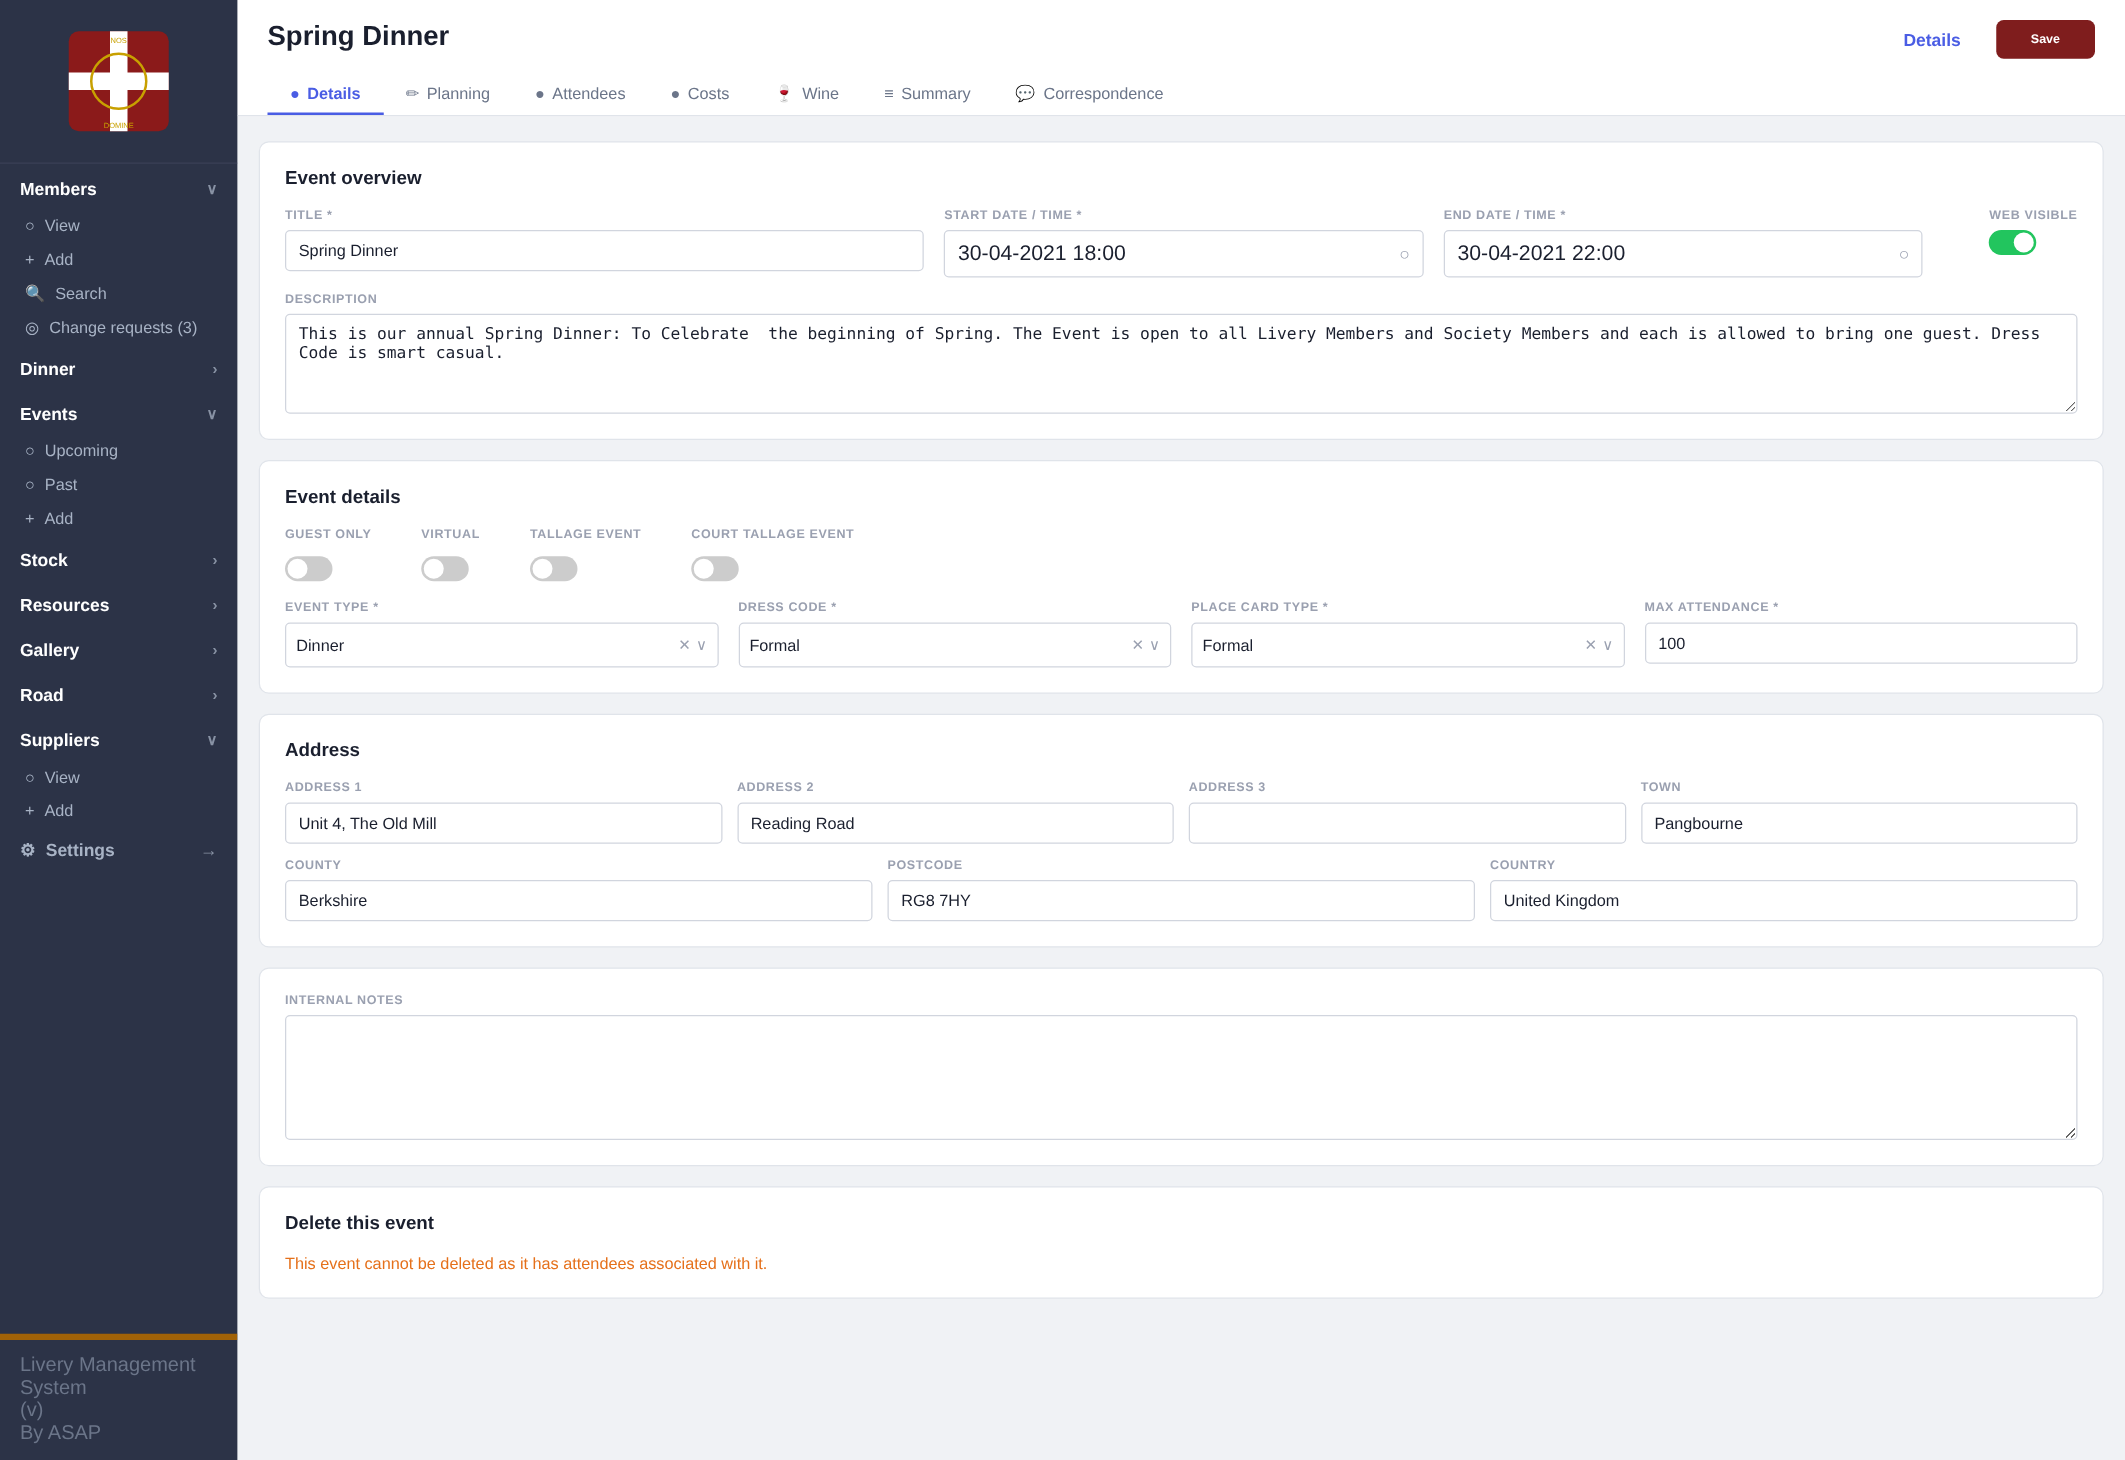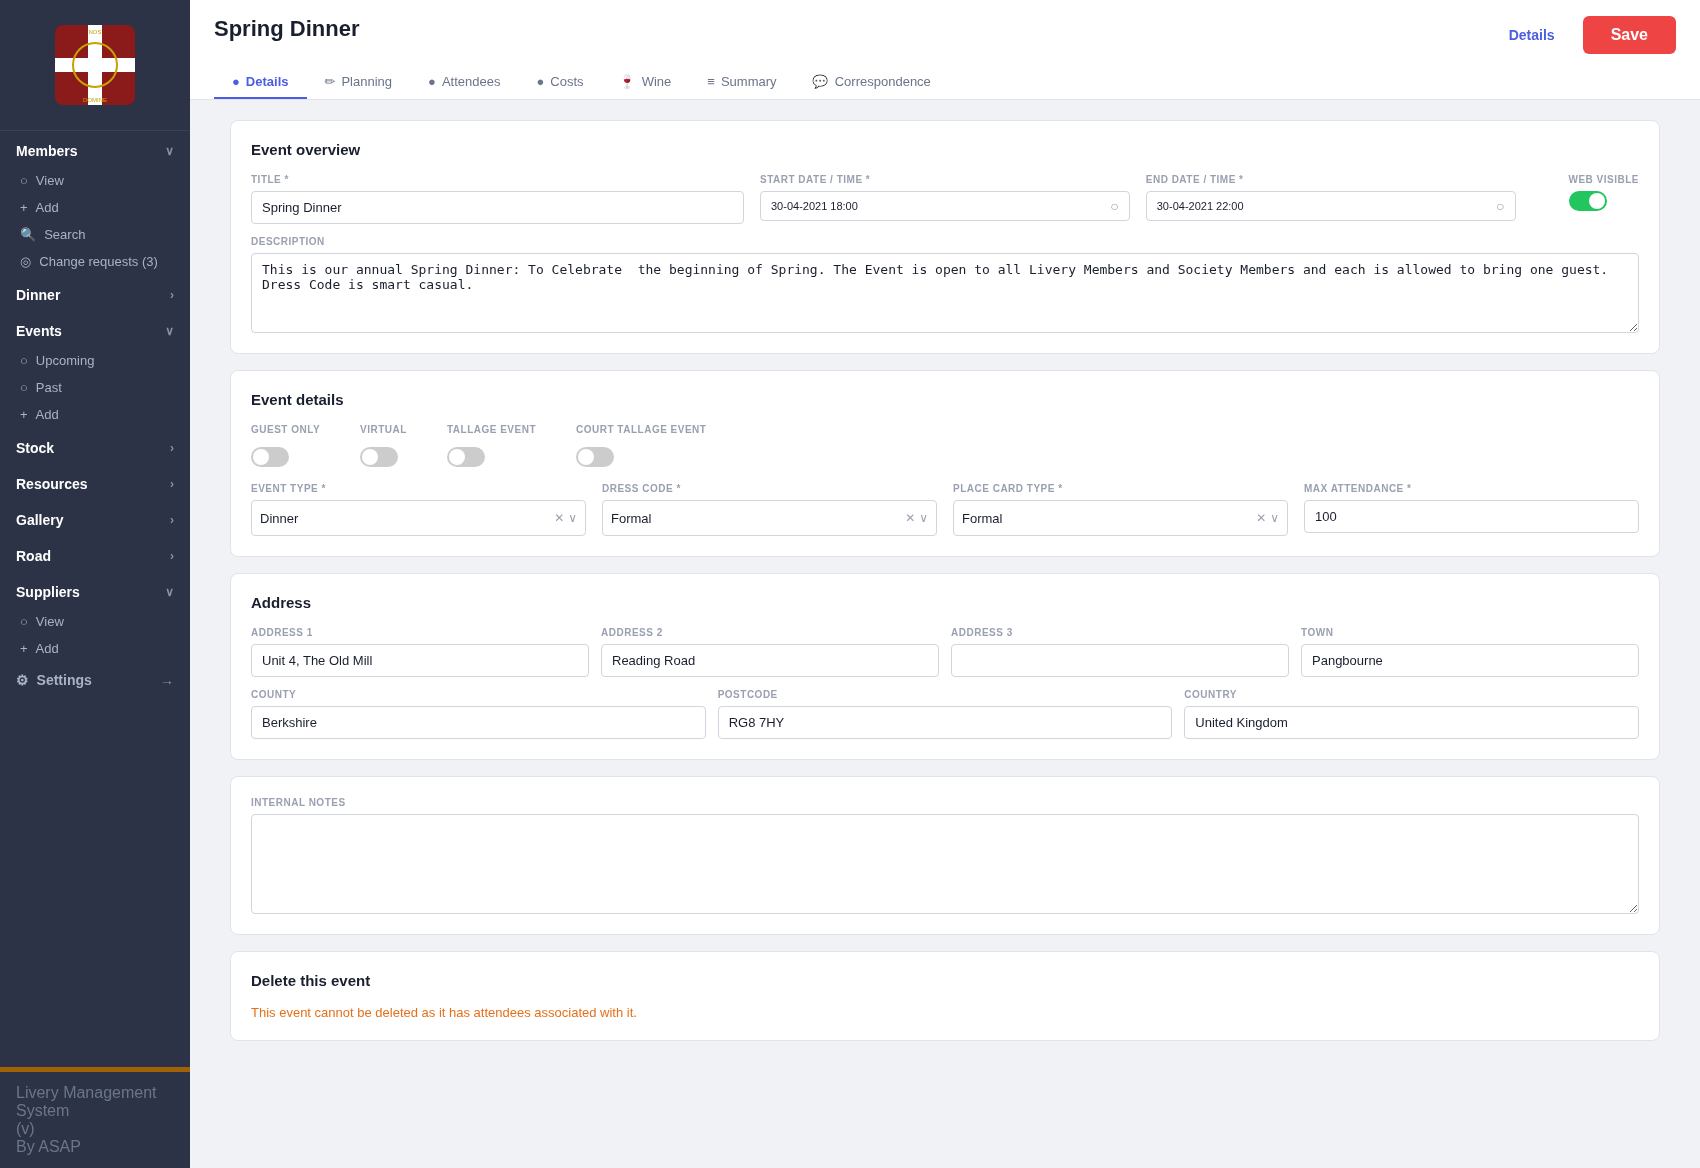"Save" .save-btn { background: #ef4444 -> #7f1d1d; font-size: 16px -> 10px }
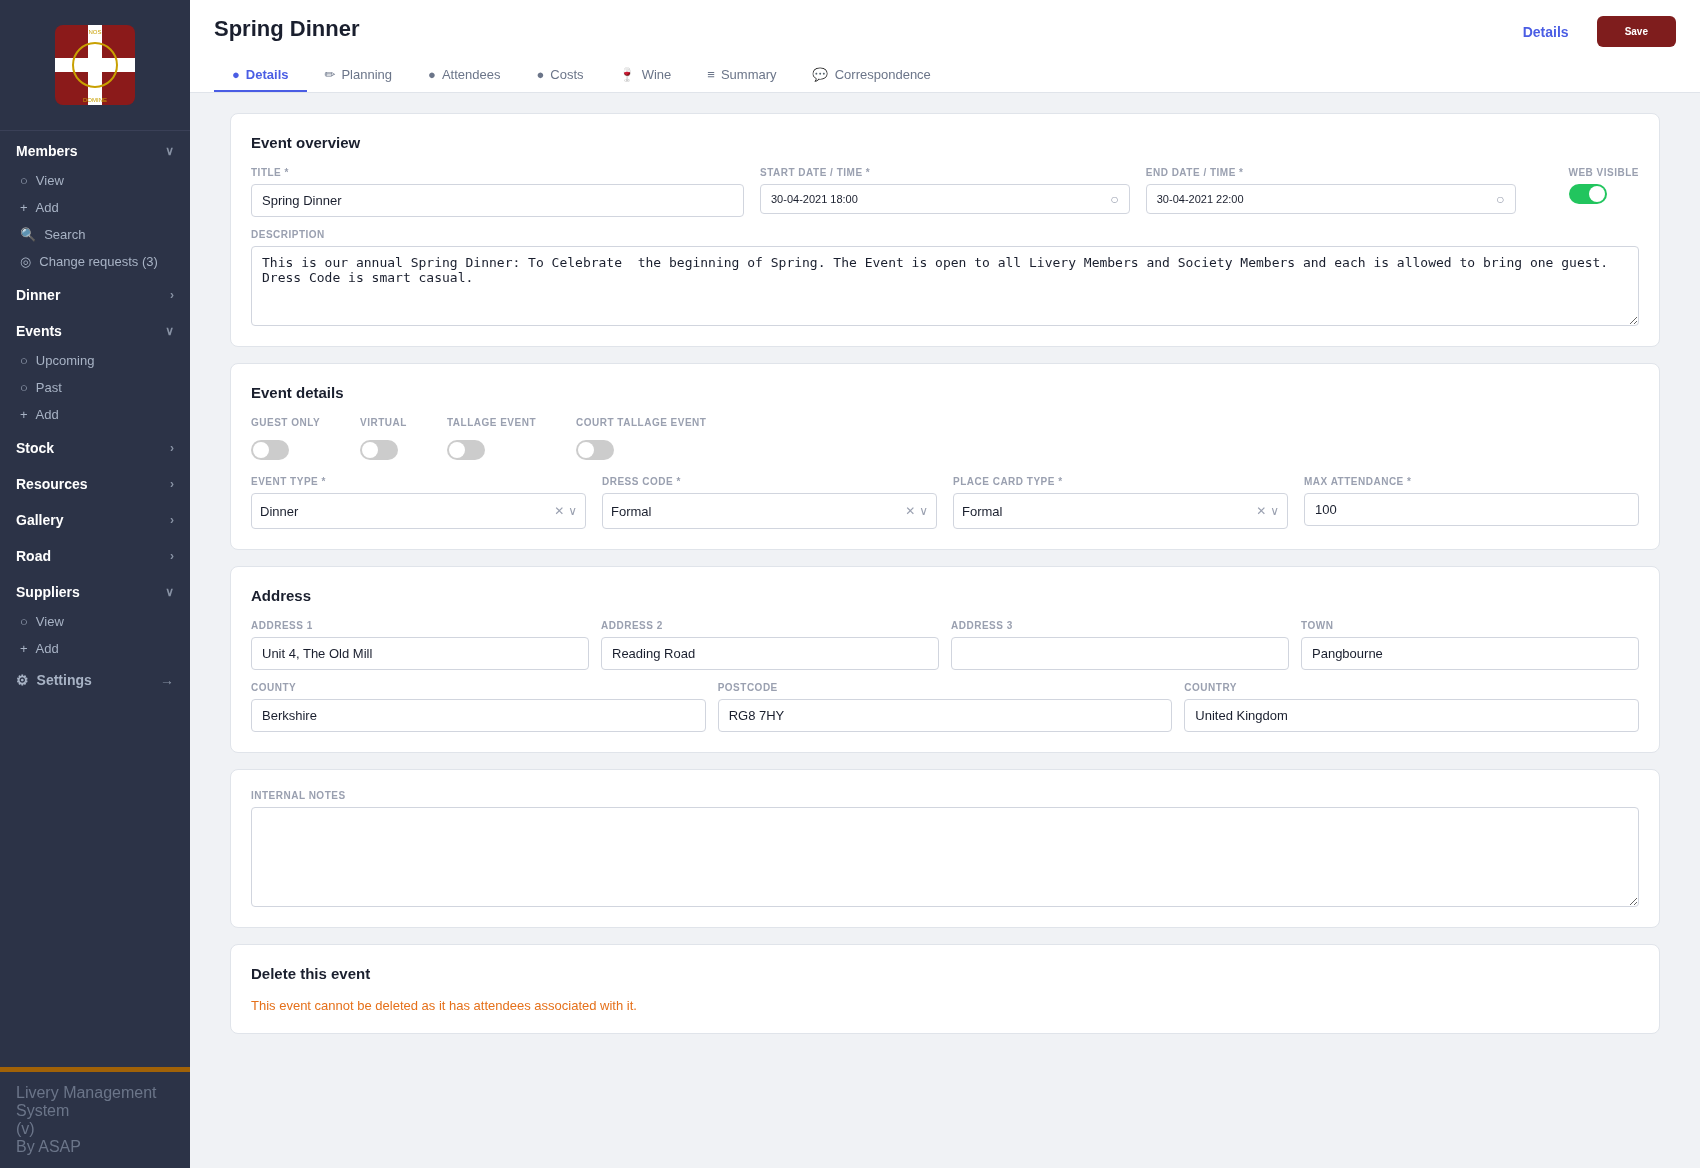"Event overview" .content { padding: 20px 40px -> 20px 17px }
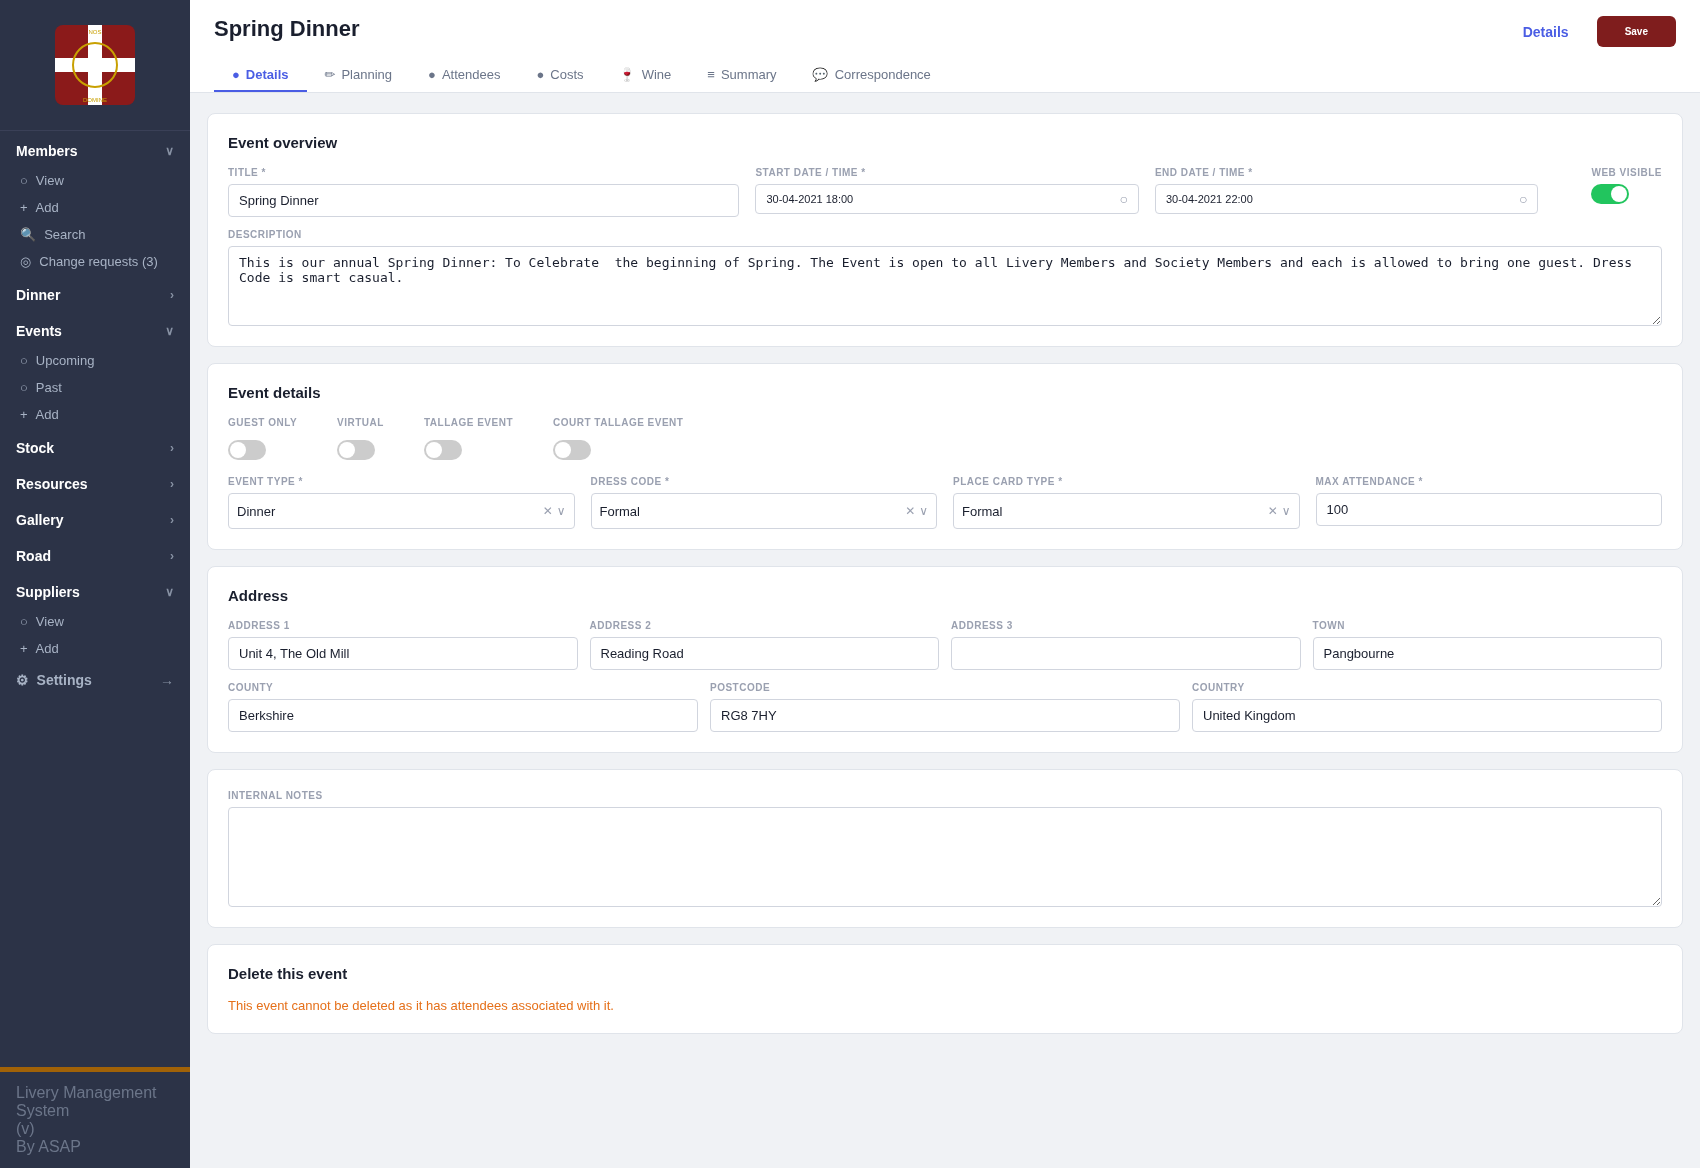"30-04-2021 18:00" .dt-input { font-size: 11px -> 17px }
